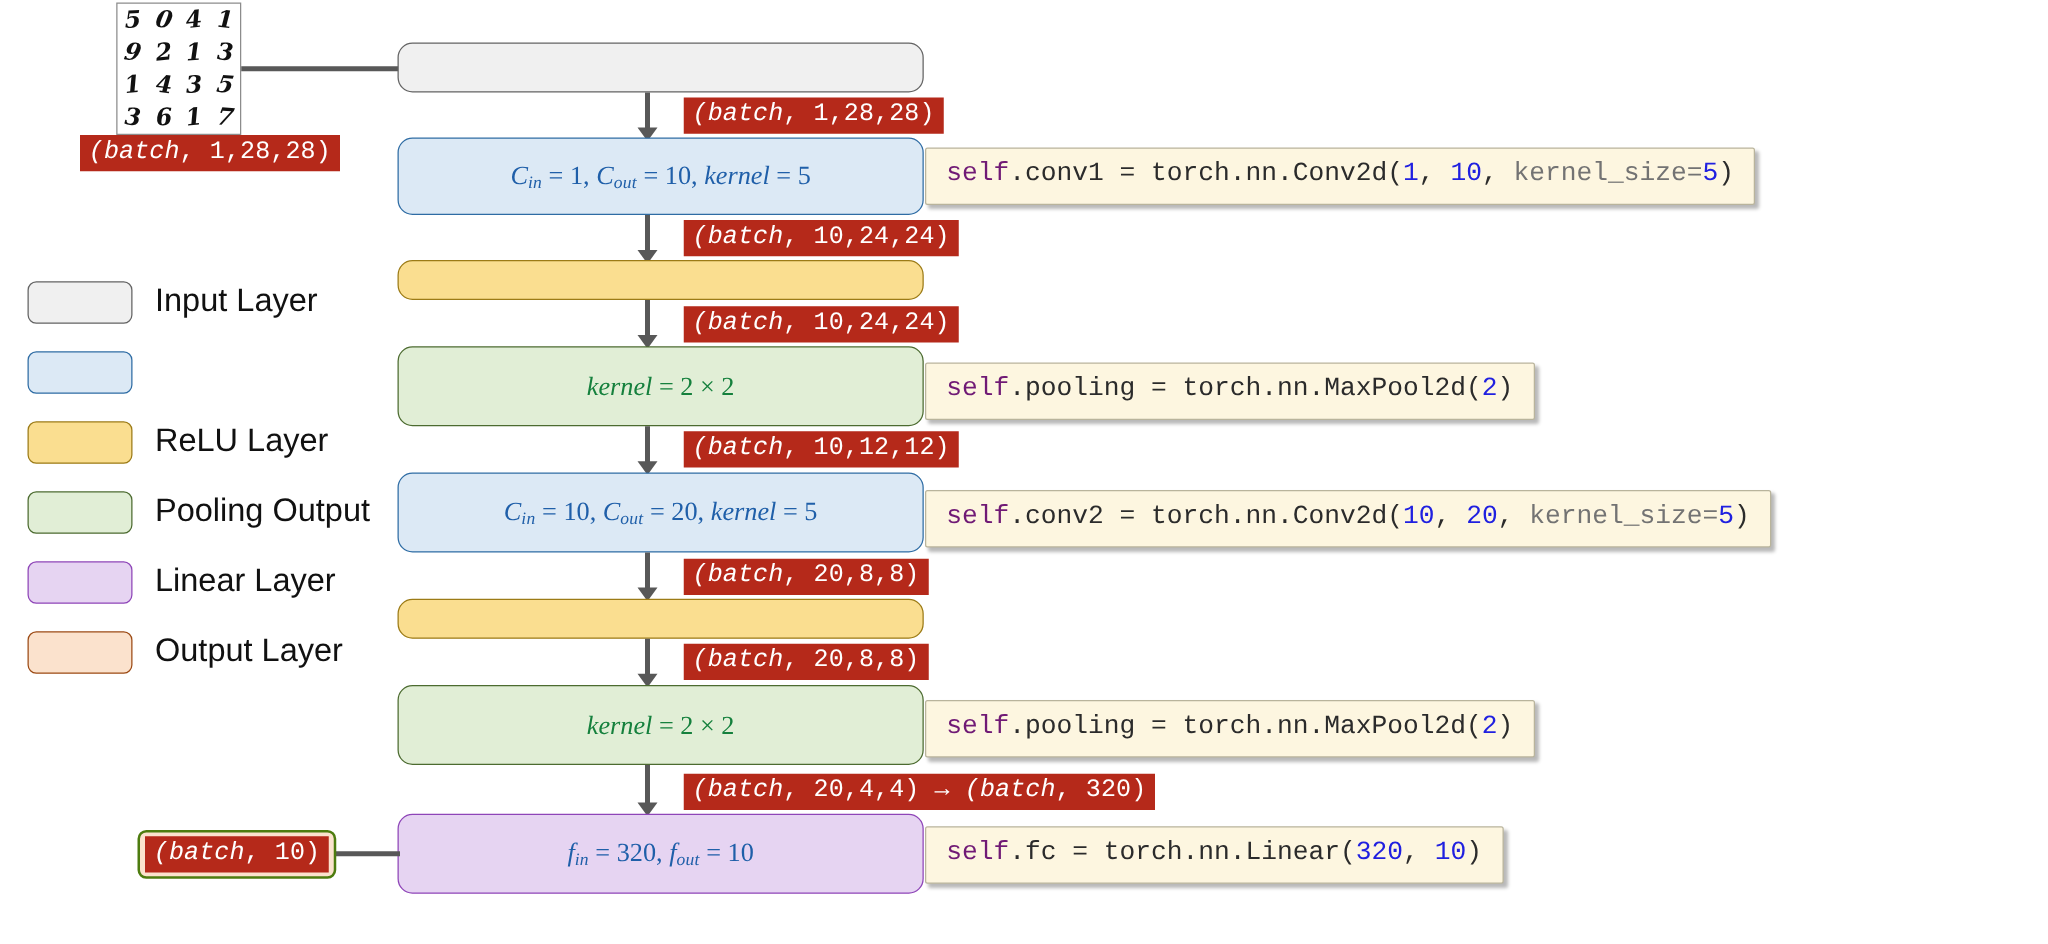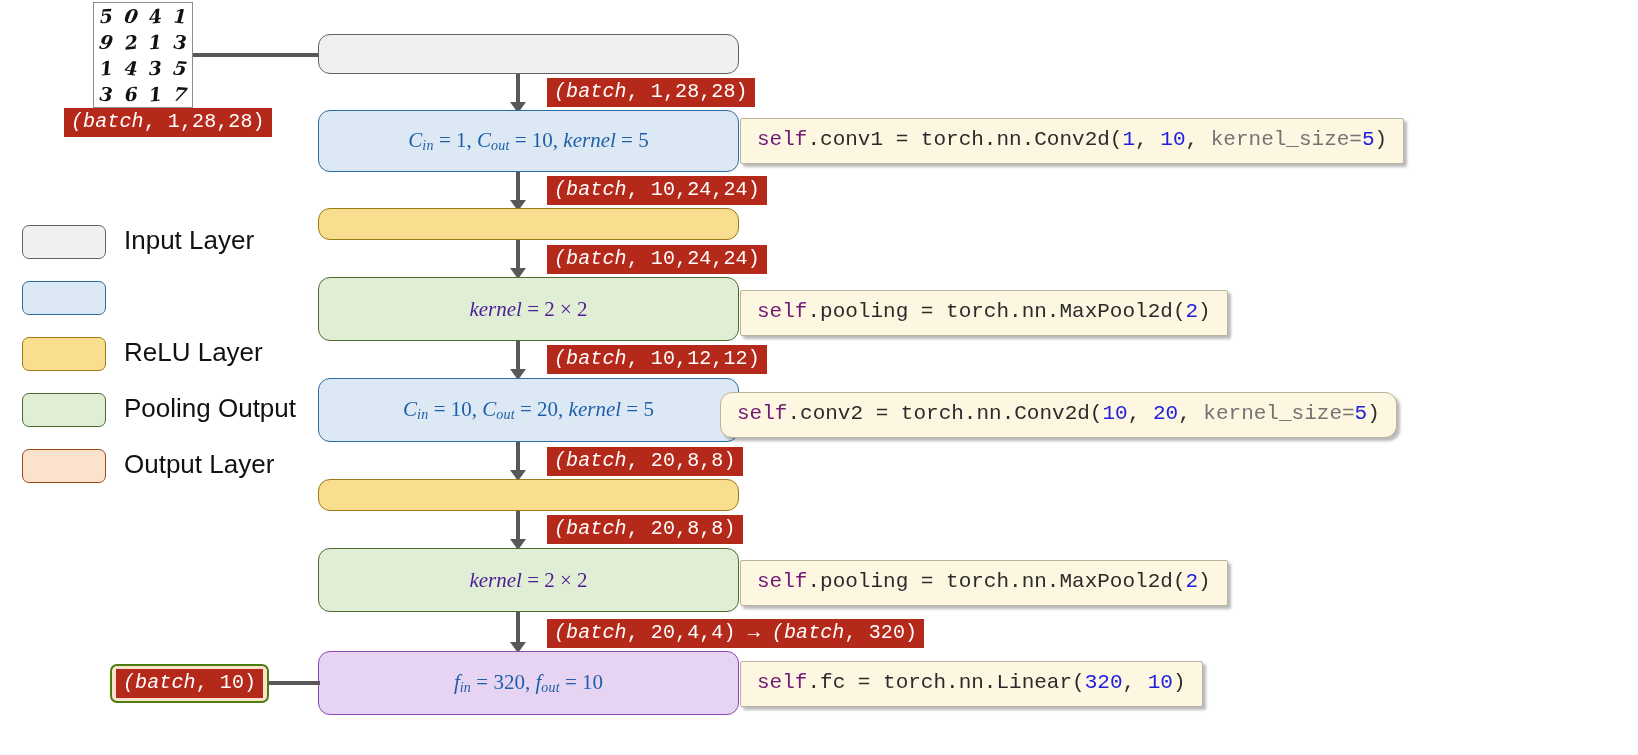"kernel = 2 × 2" .box-pool { color: #4c1d95 -> #15803d }
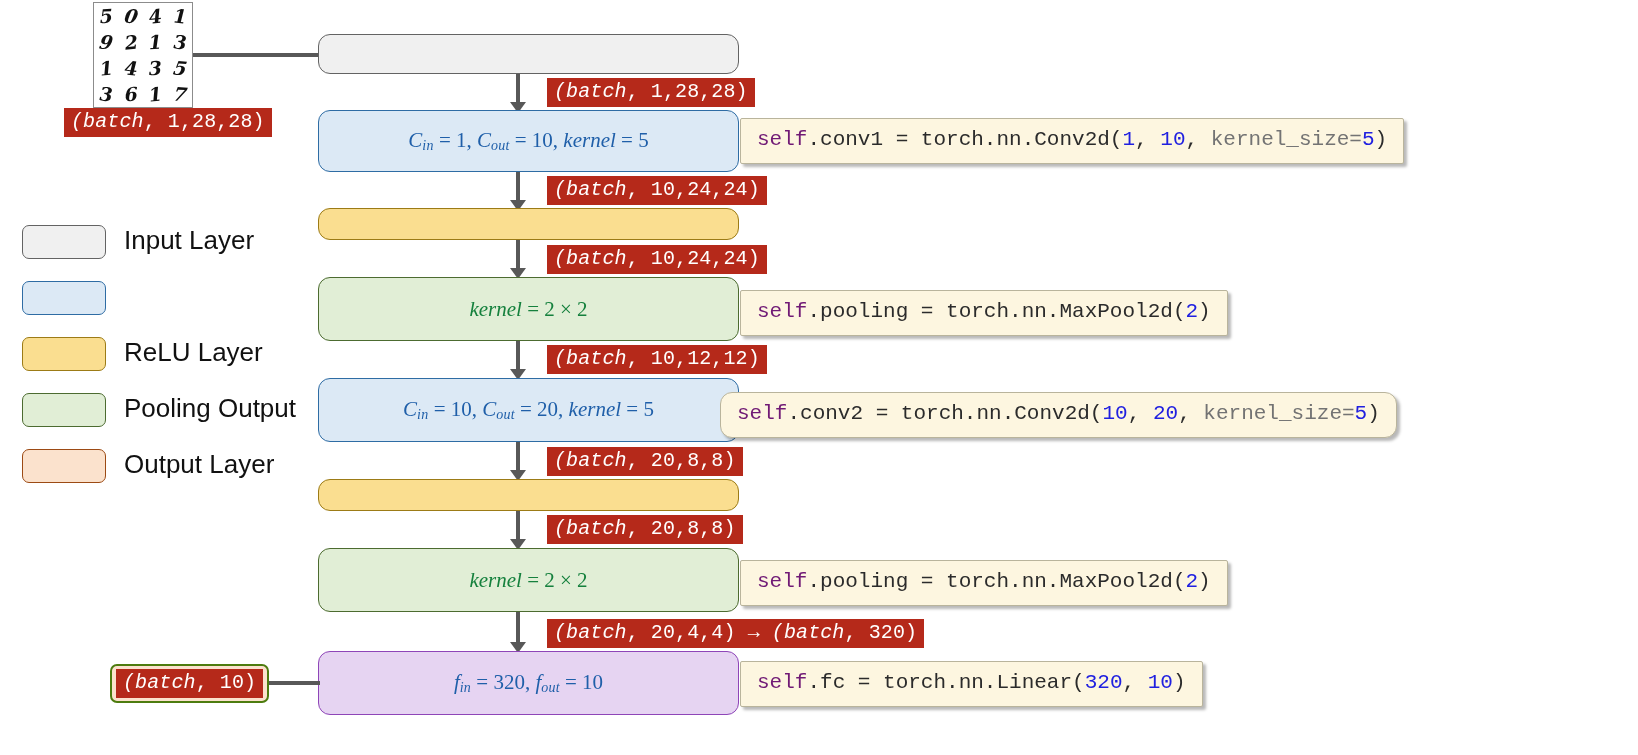"self.conv2 = torch.nn.Conv2d(10, 20," div.code-box { border-radius: 12px -> none; left: 720px -> 740px }
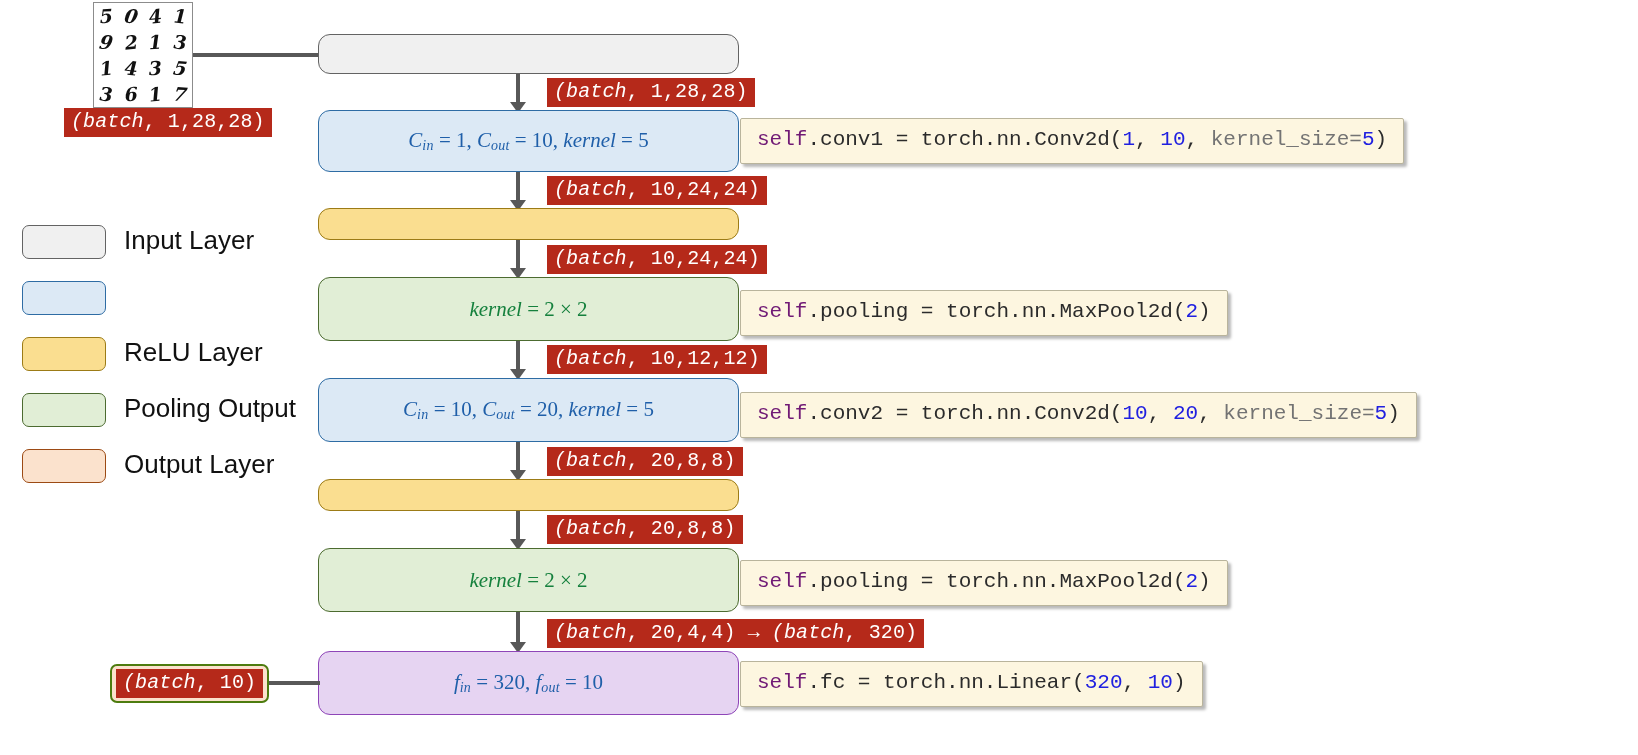"Linear Layer" div.legend-row { html: none -> <div> <div></div> <div>Linear Layer</div> </div> }
